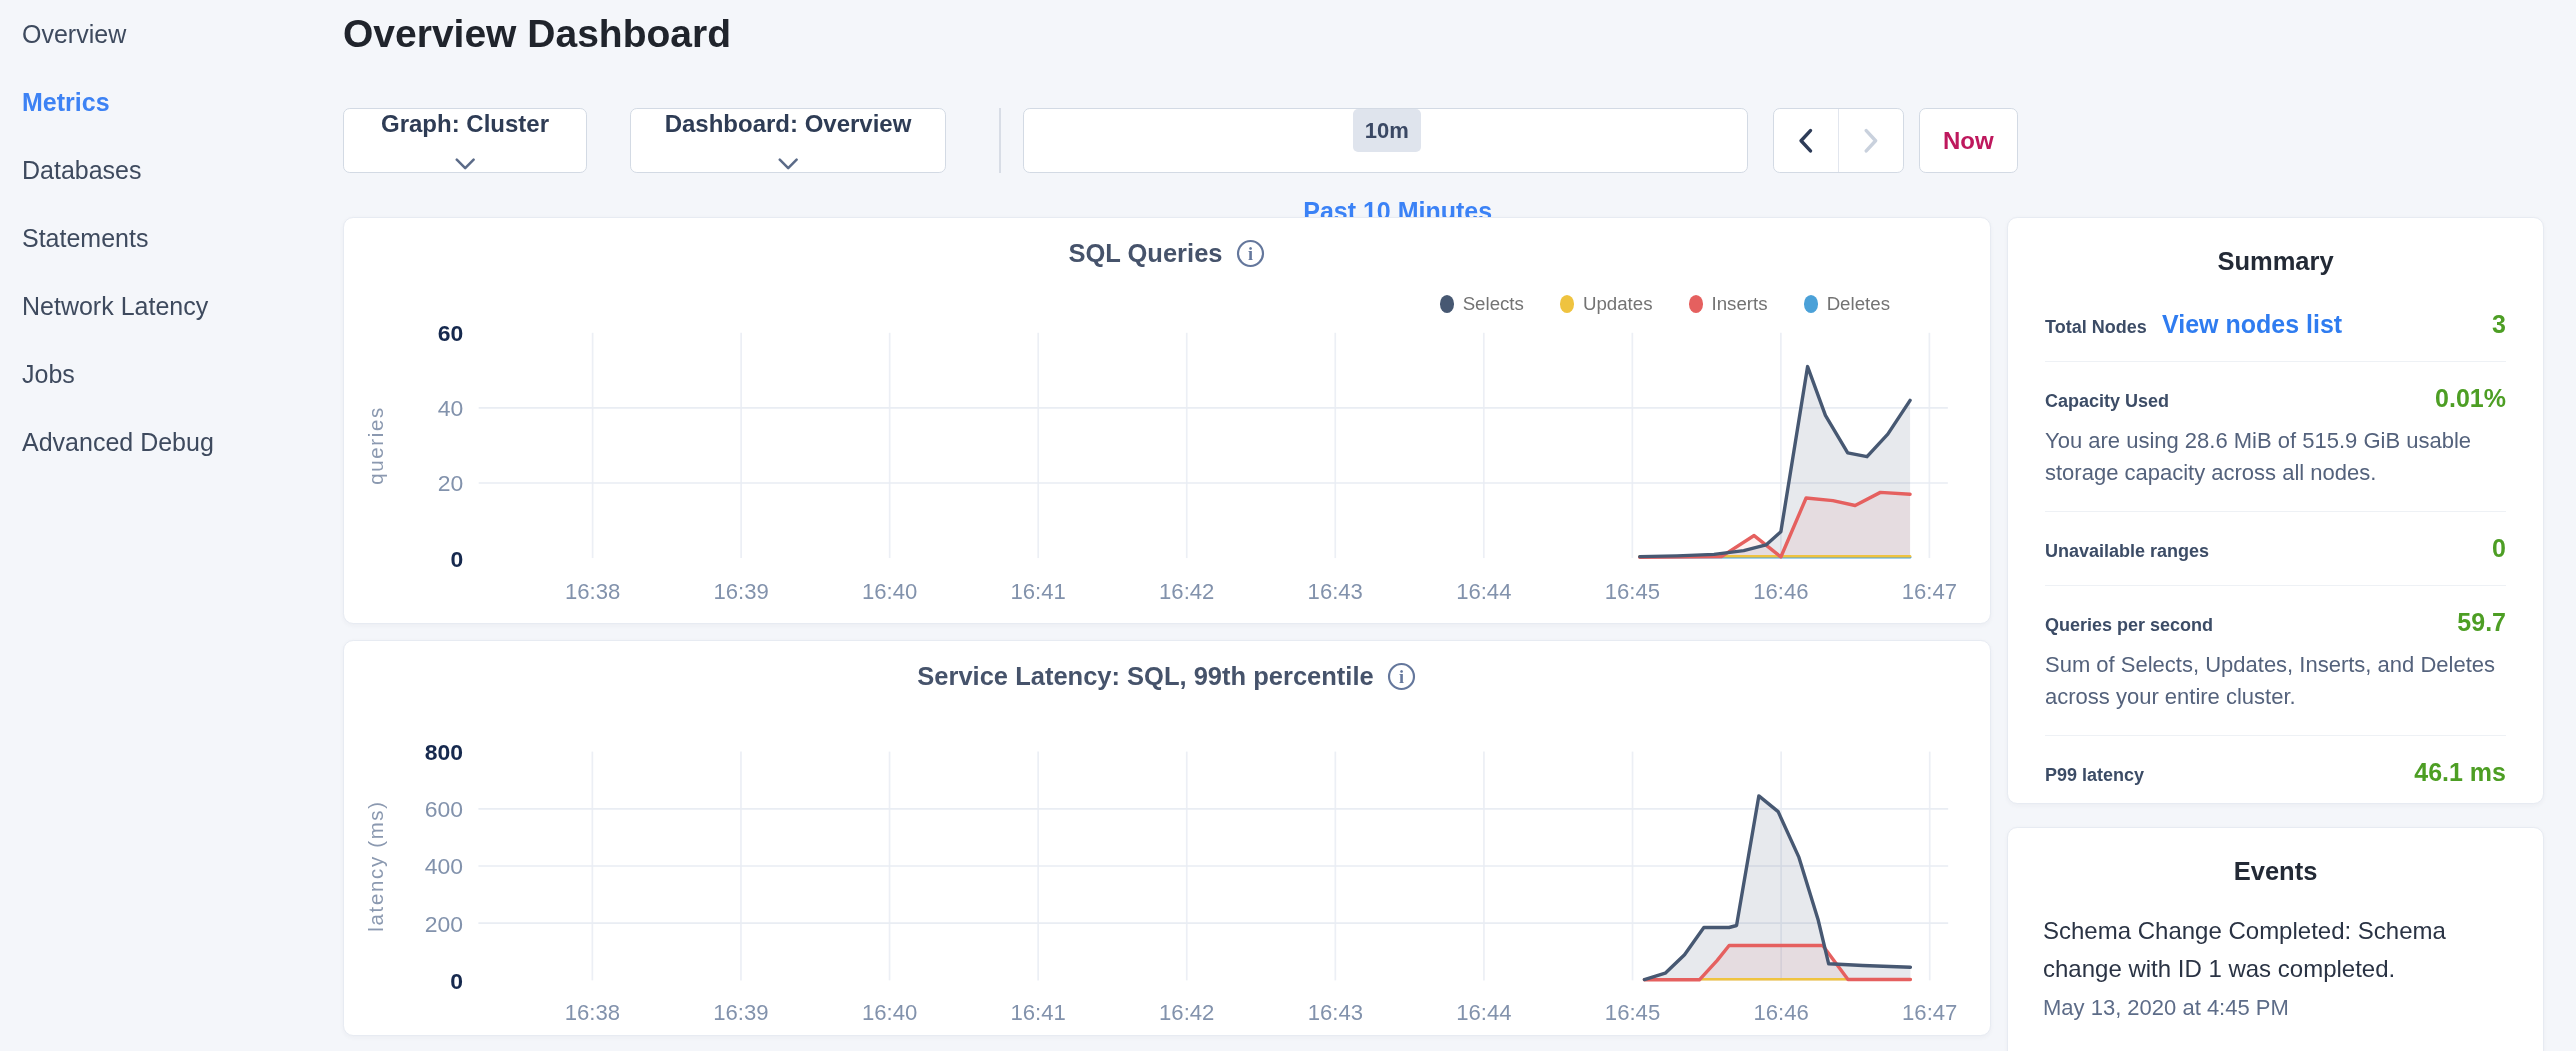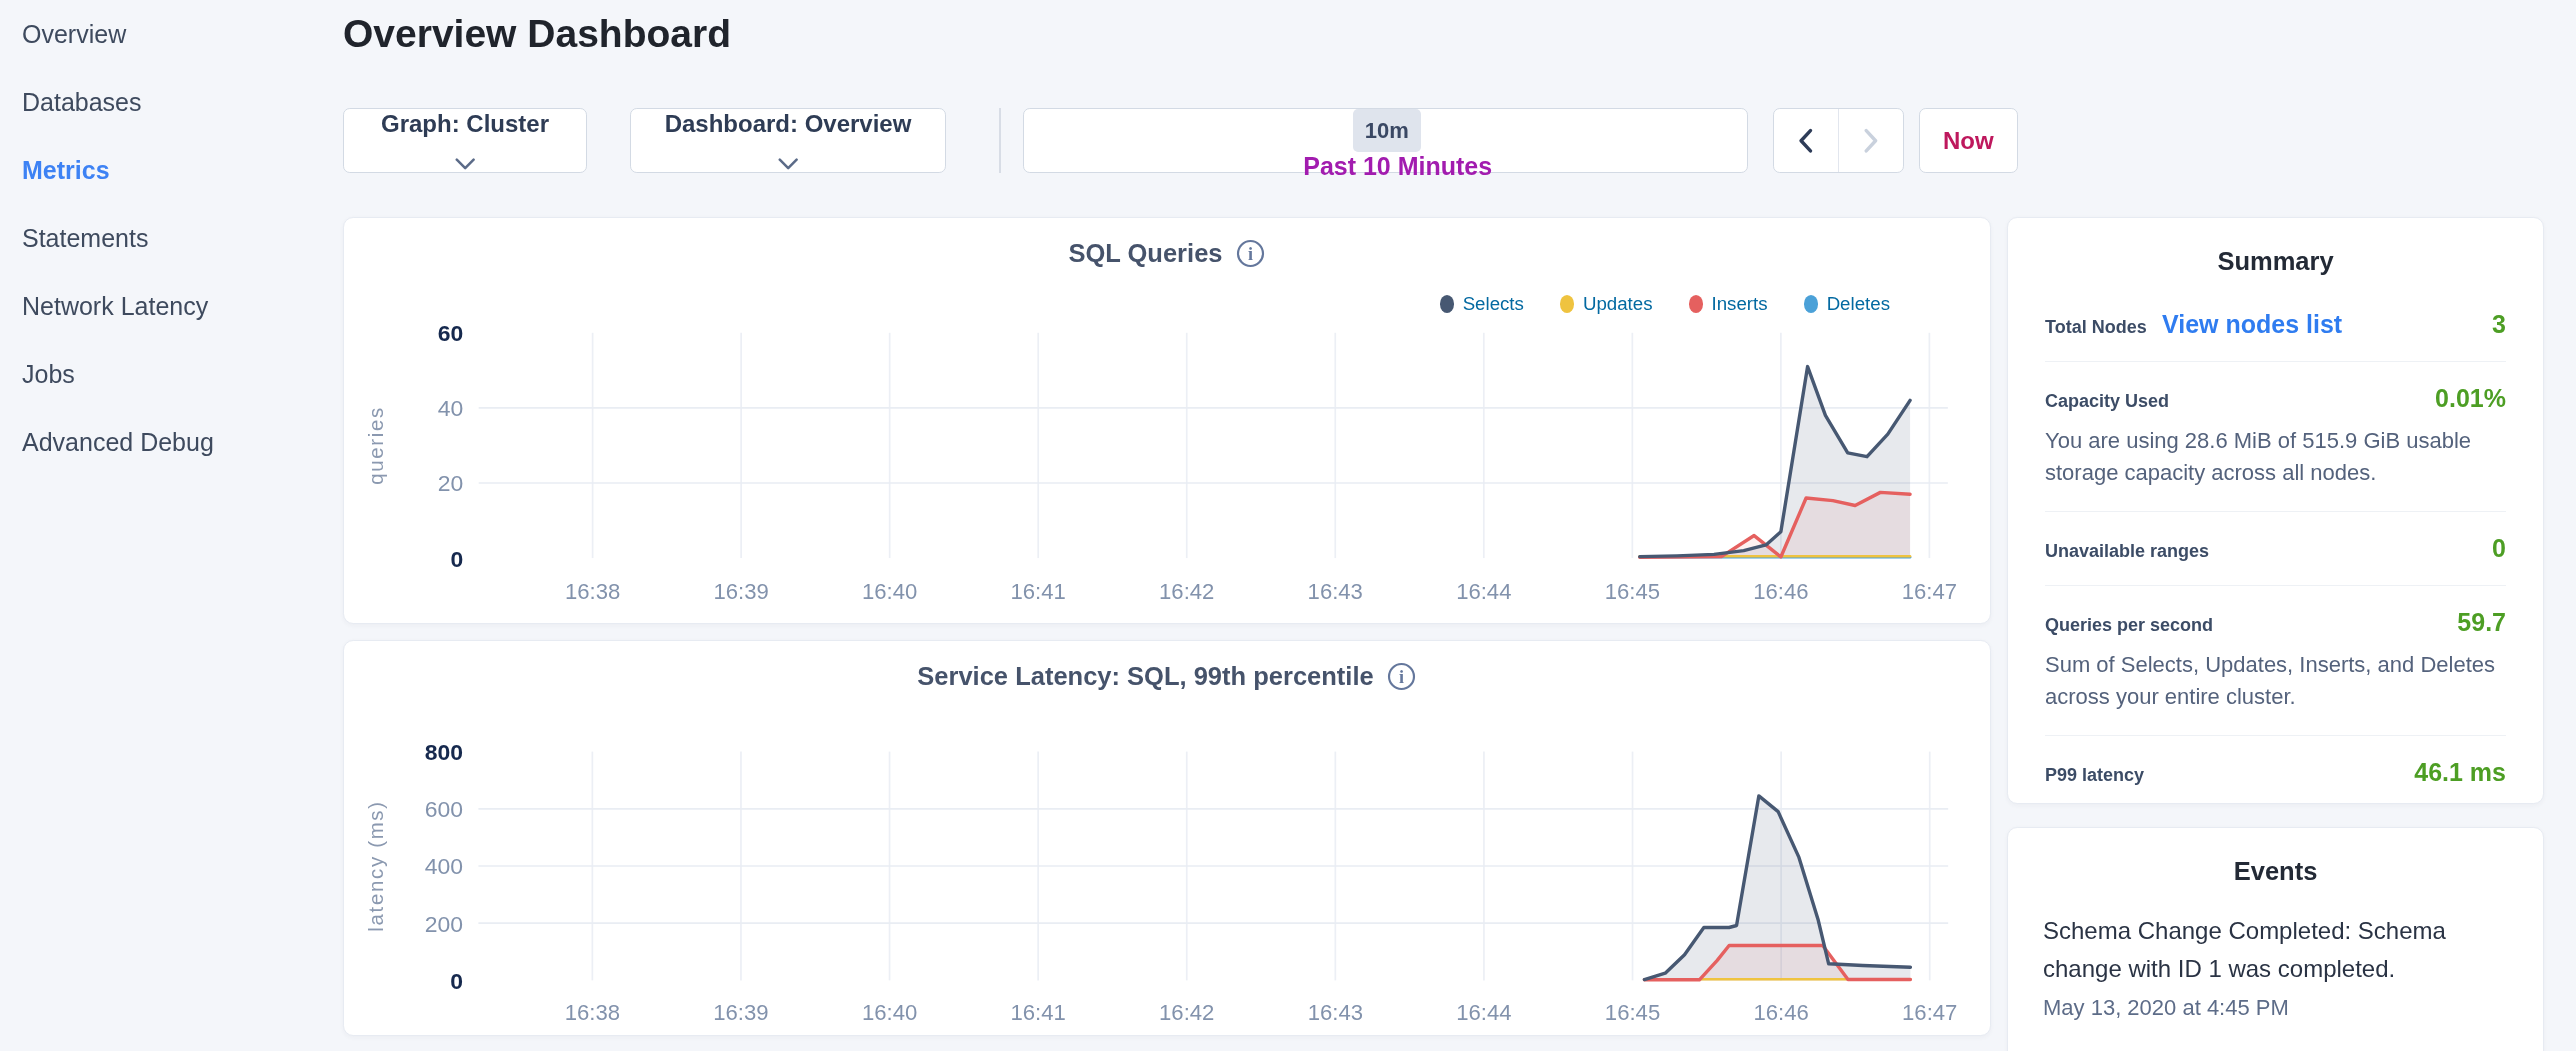"Databases" div.nav-item { order: before "Metrics" -> after "Metrics" }
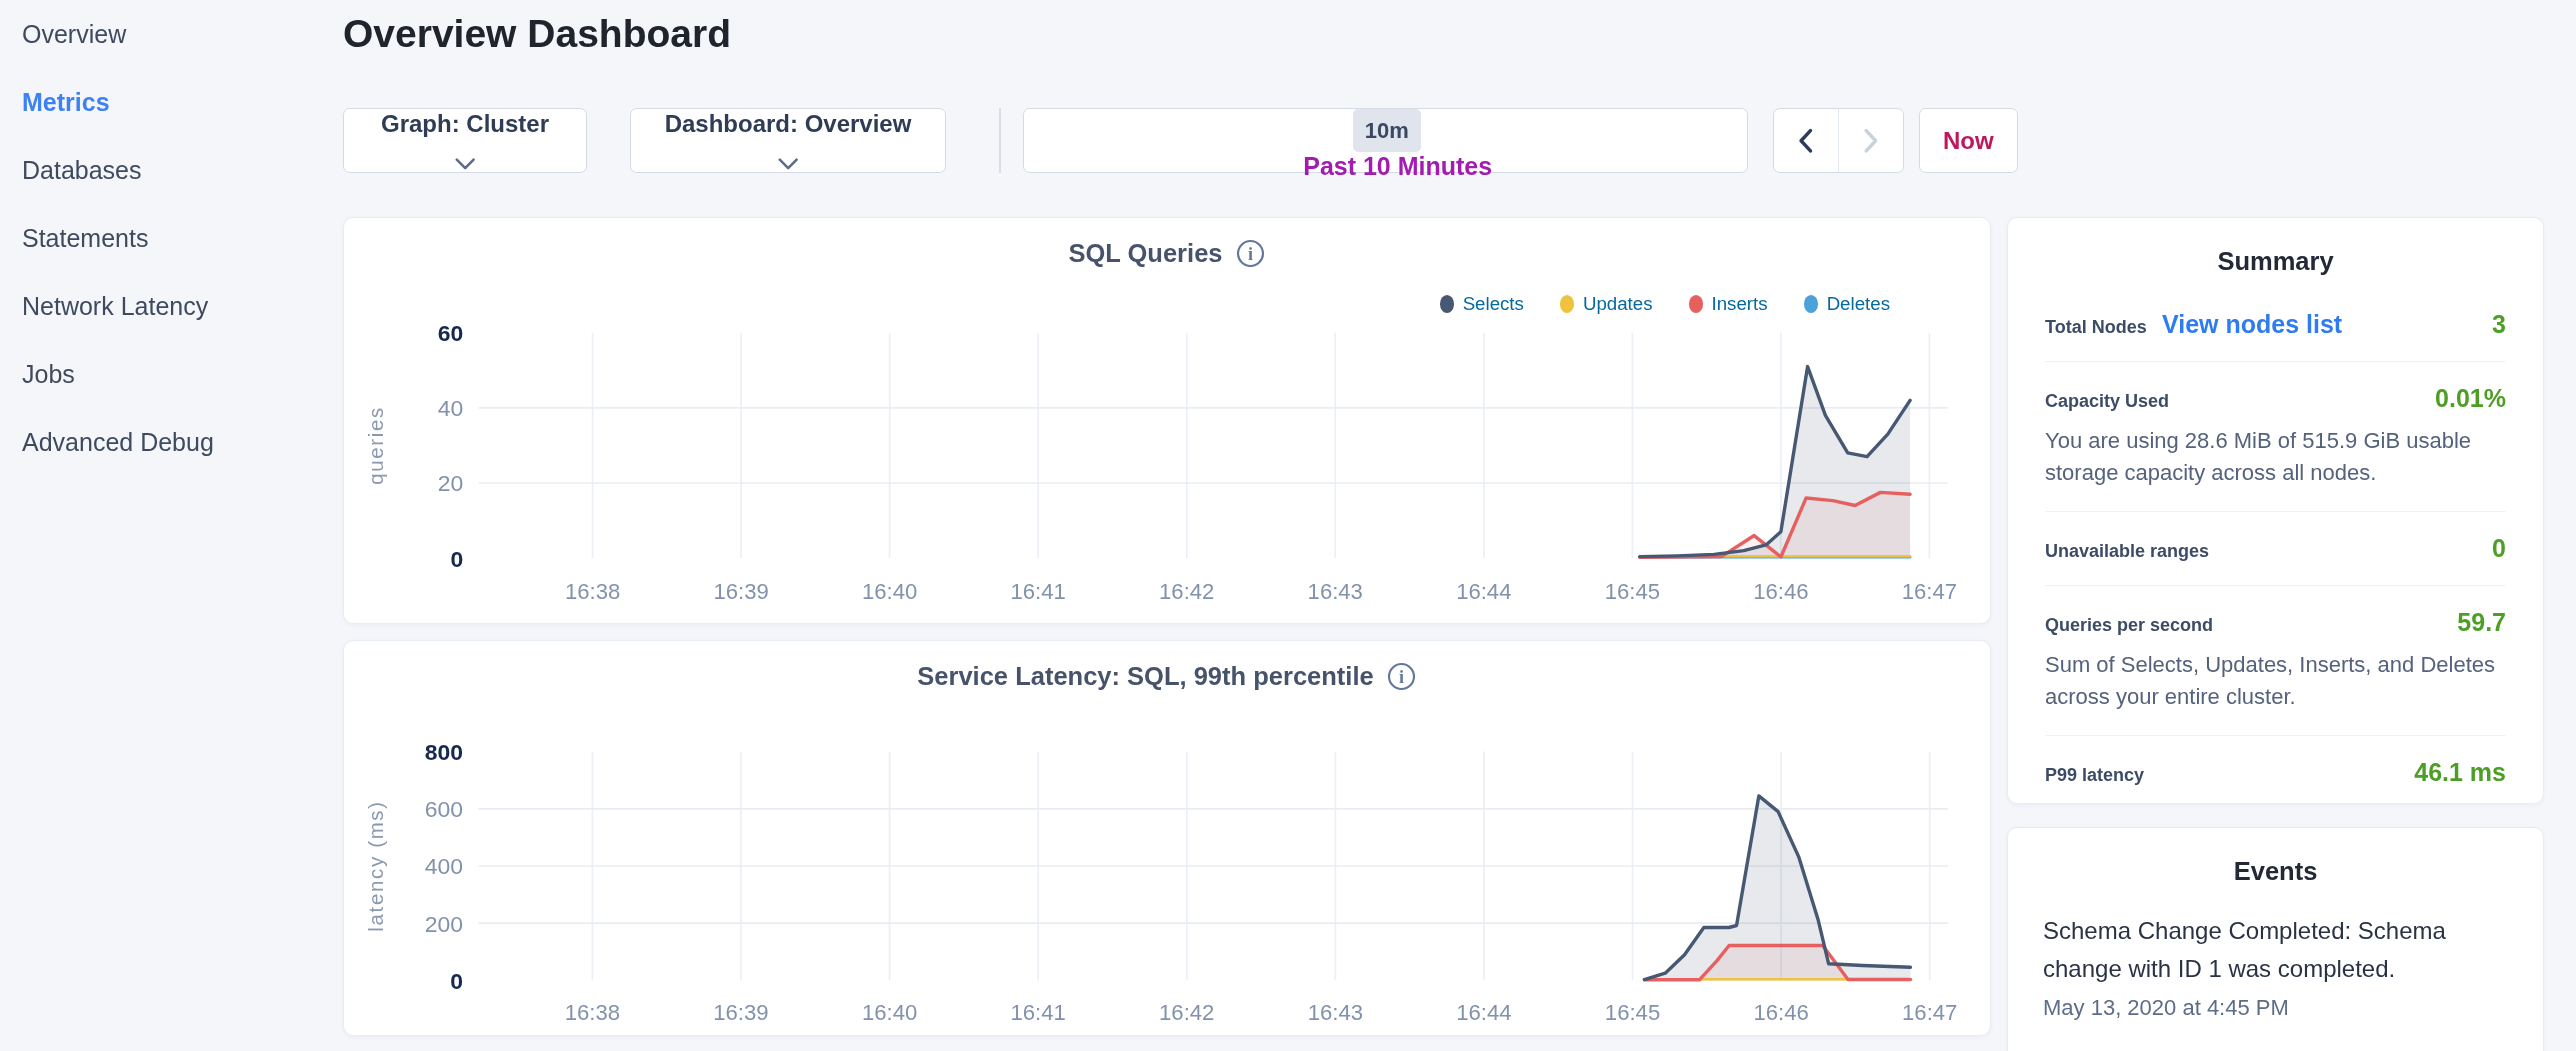"Past 10 Minutes" .timelabel { color: #a21caf -> #3b82f6; margin-top: none -> 45px }
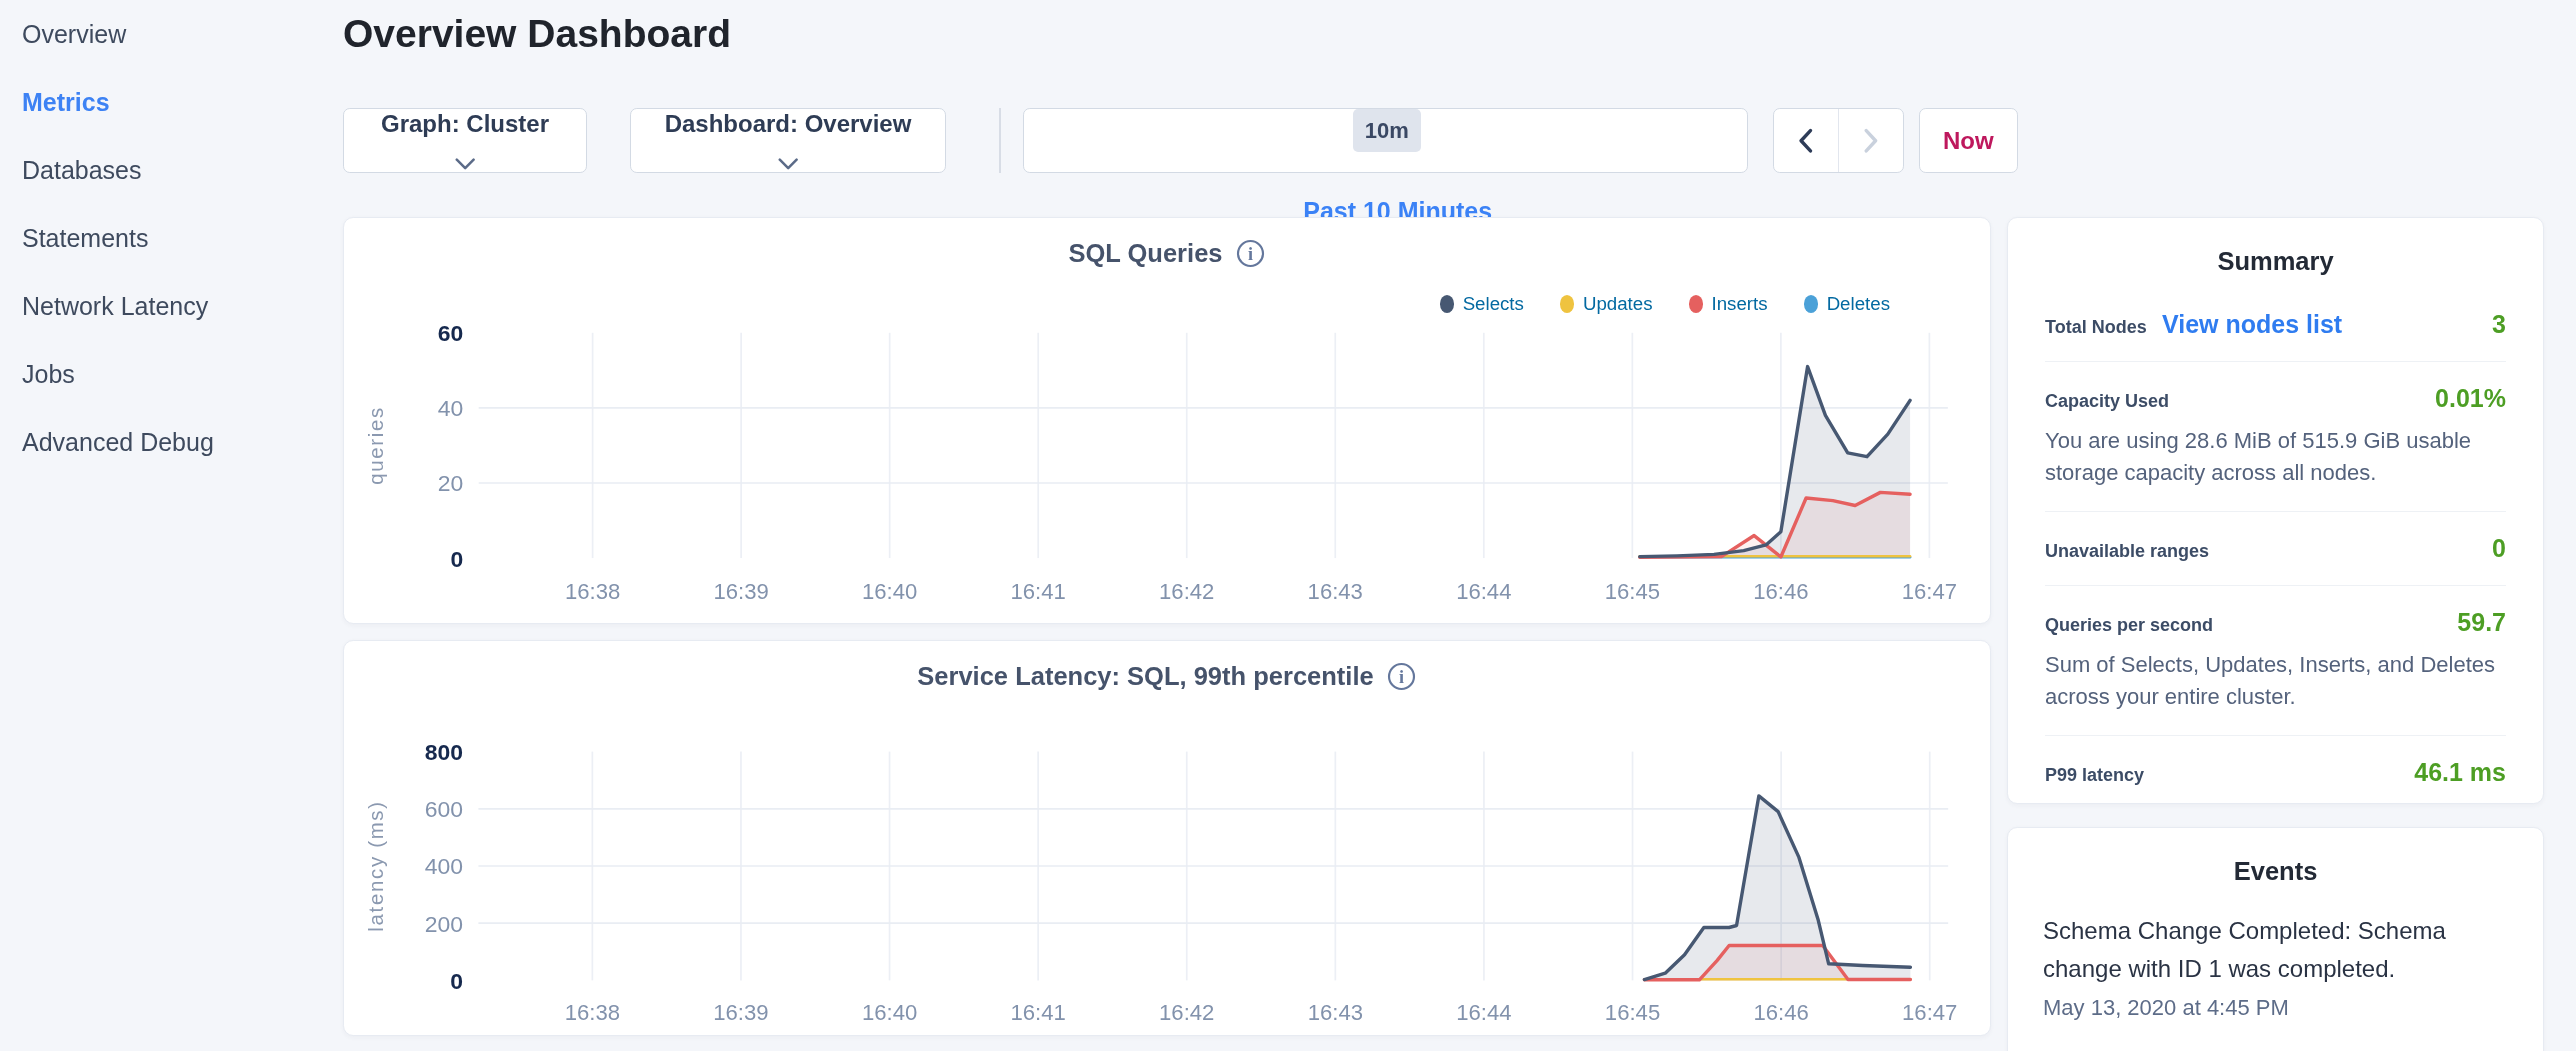"Selects" .legend-item { color: #0369a1 -> #737373 }
